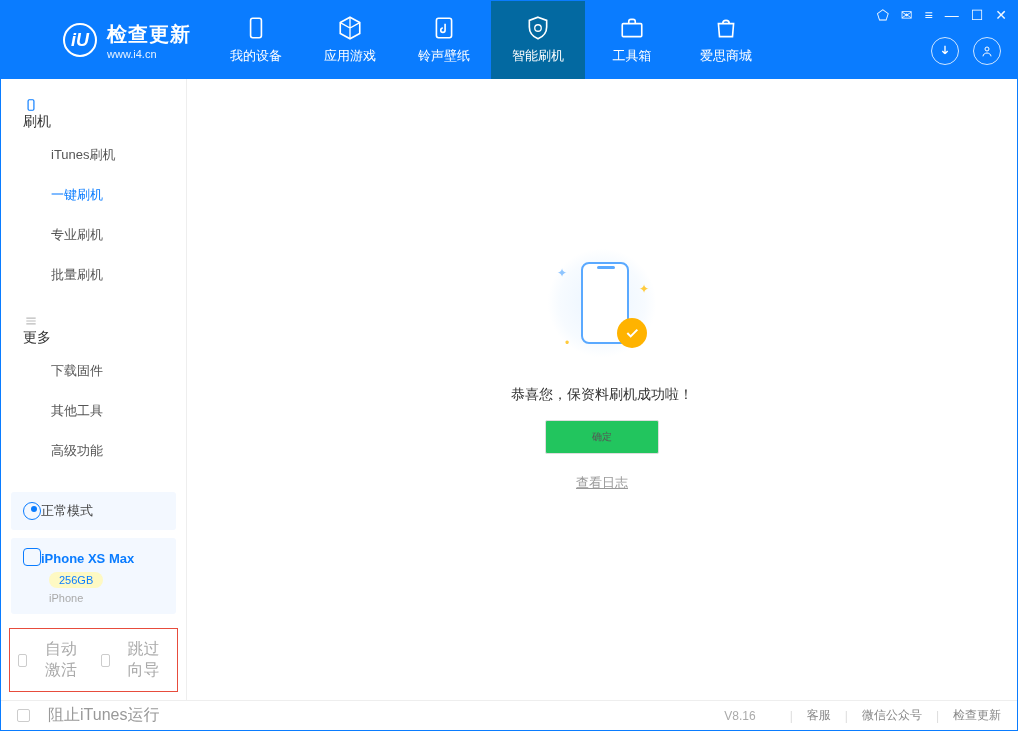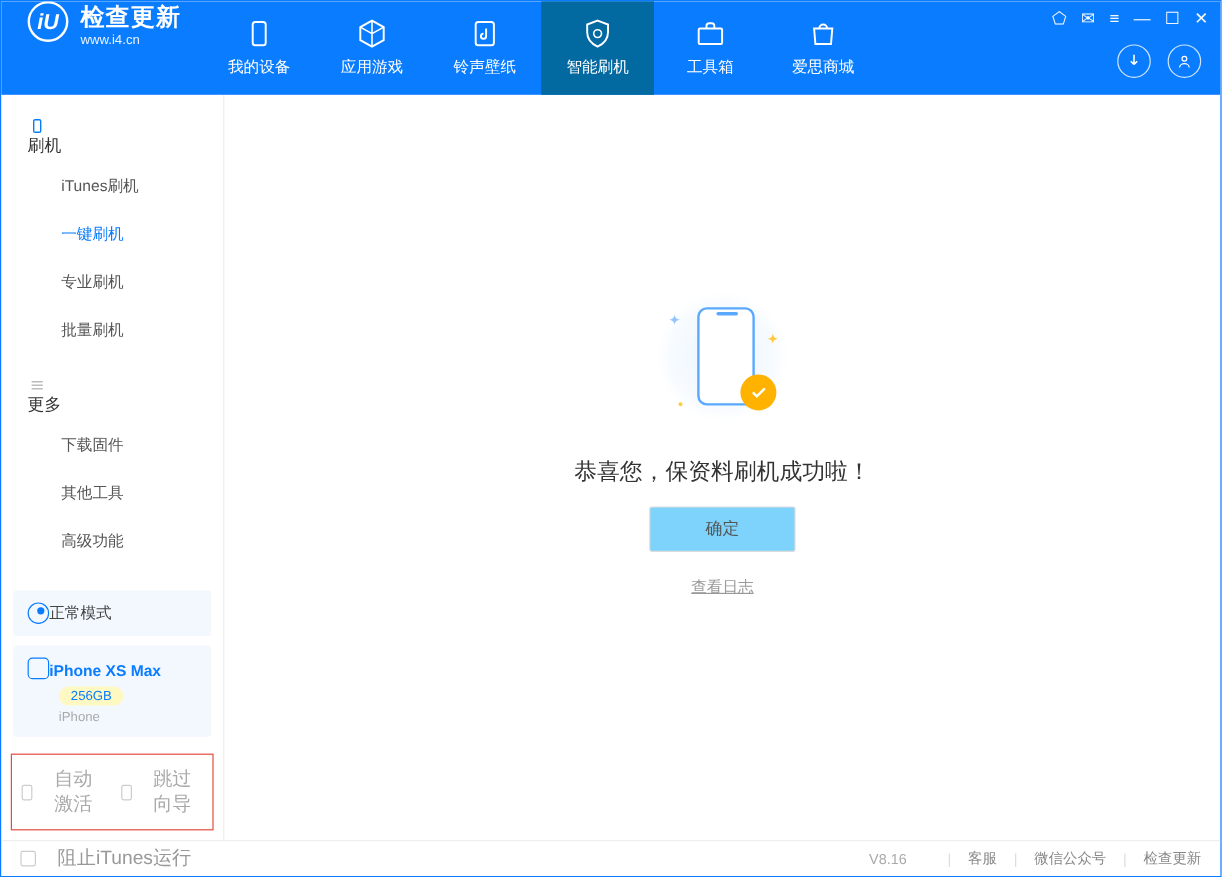"iU" .logo-area { align-items: none -> center; margin-left: none -> 40px }
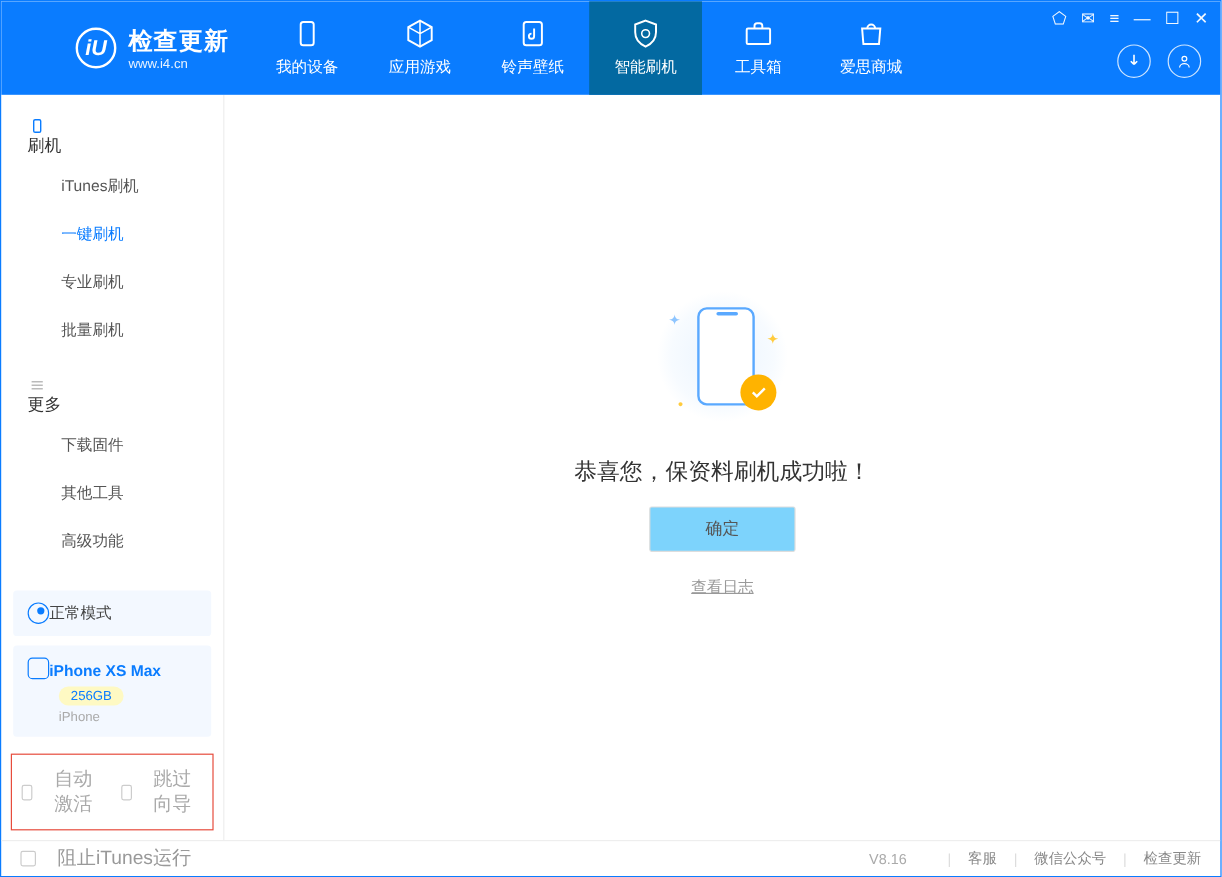"恭喜您，保资料刷机成功啦！" .success-msg { font-size: 19px -> 14px }
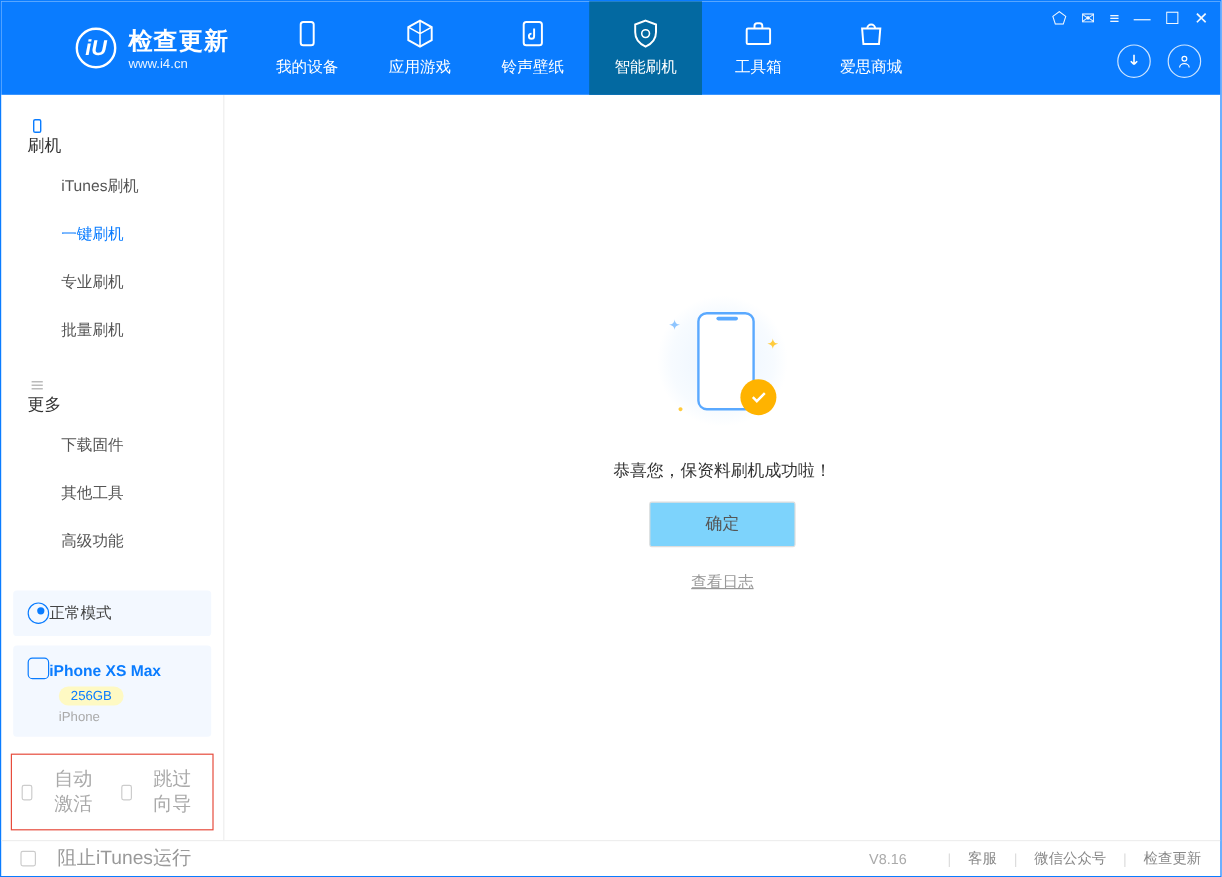"确定" .ok-btn { background: #7dd3fc -> #22c55e; font-size: 14px -> 10px }
